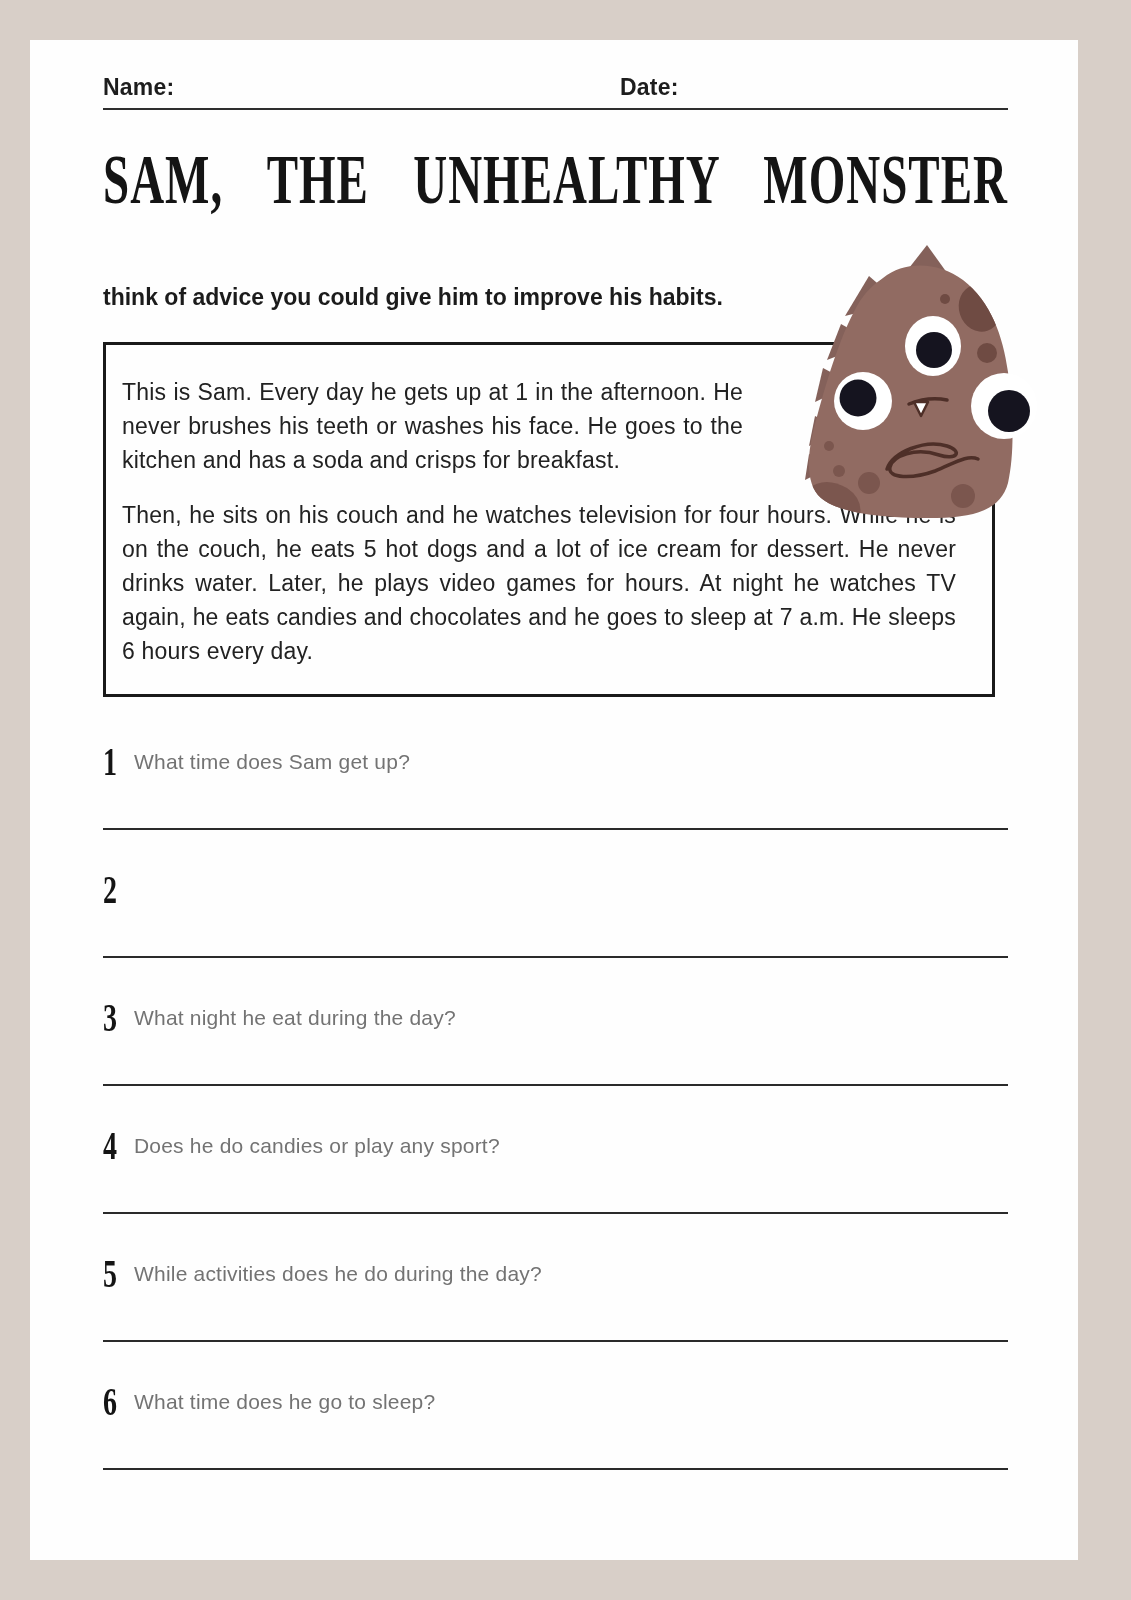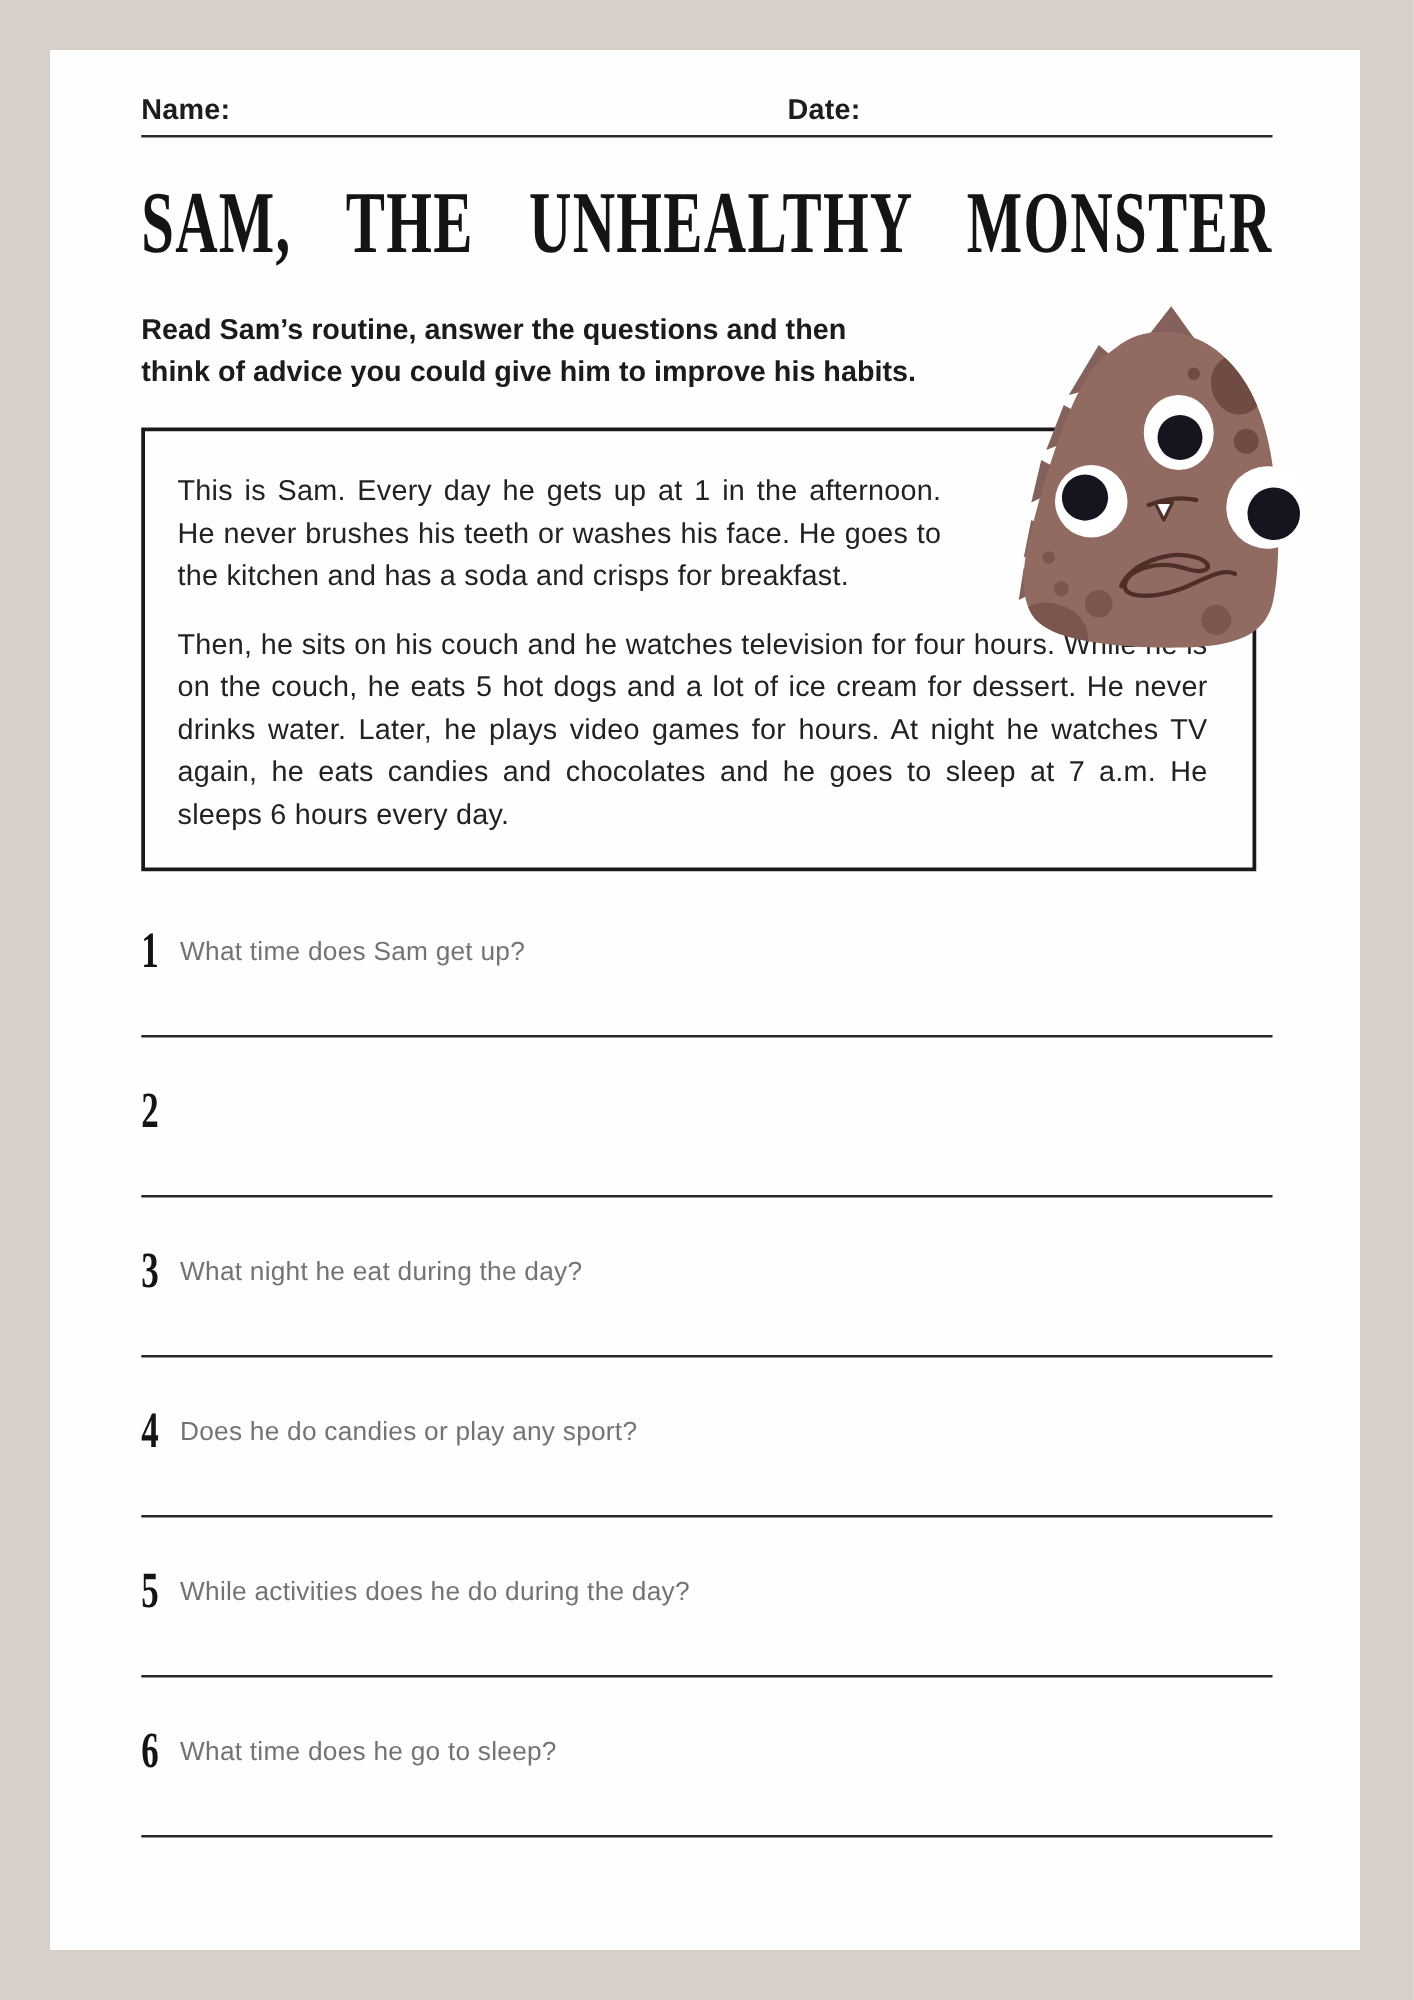"Name:" .paper { left: 40px -> 30px }
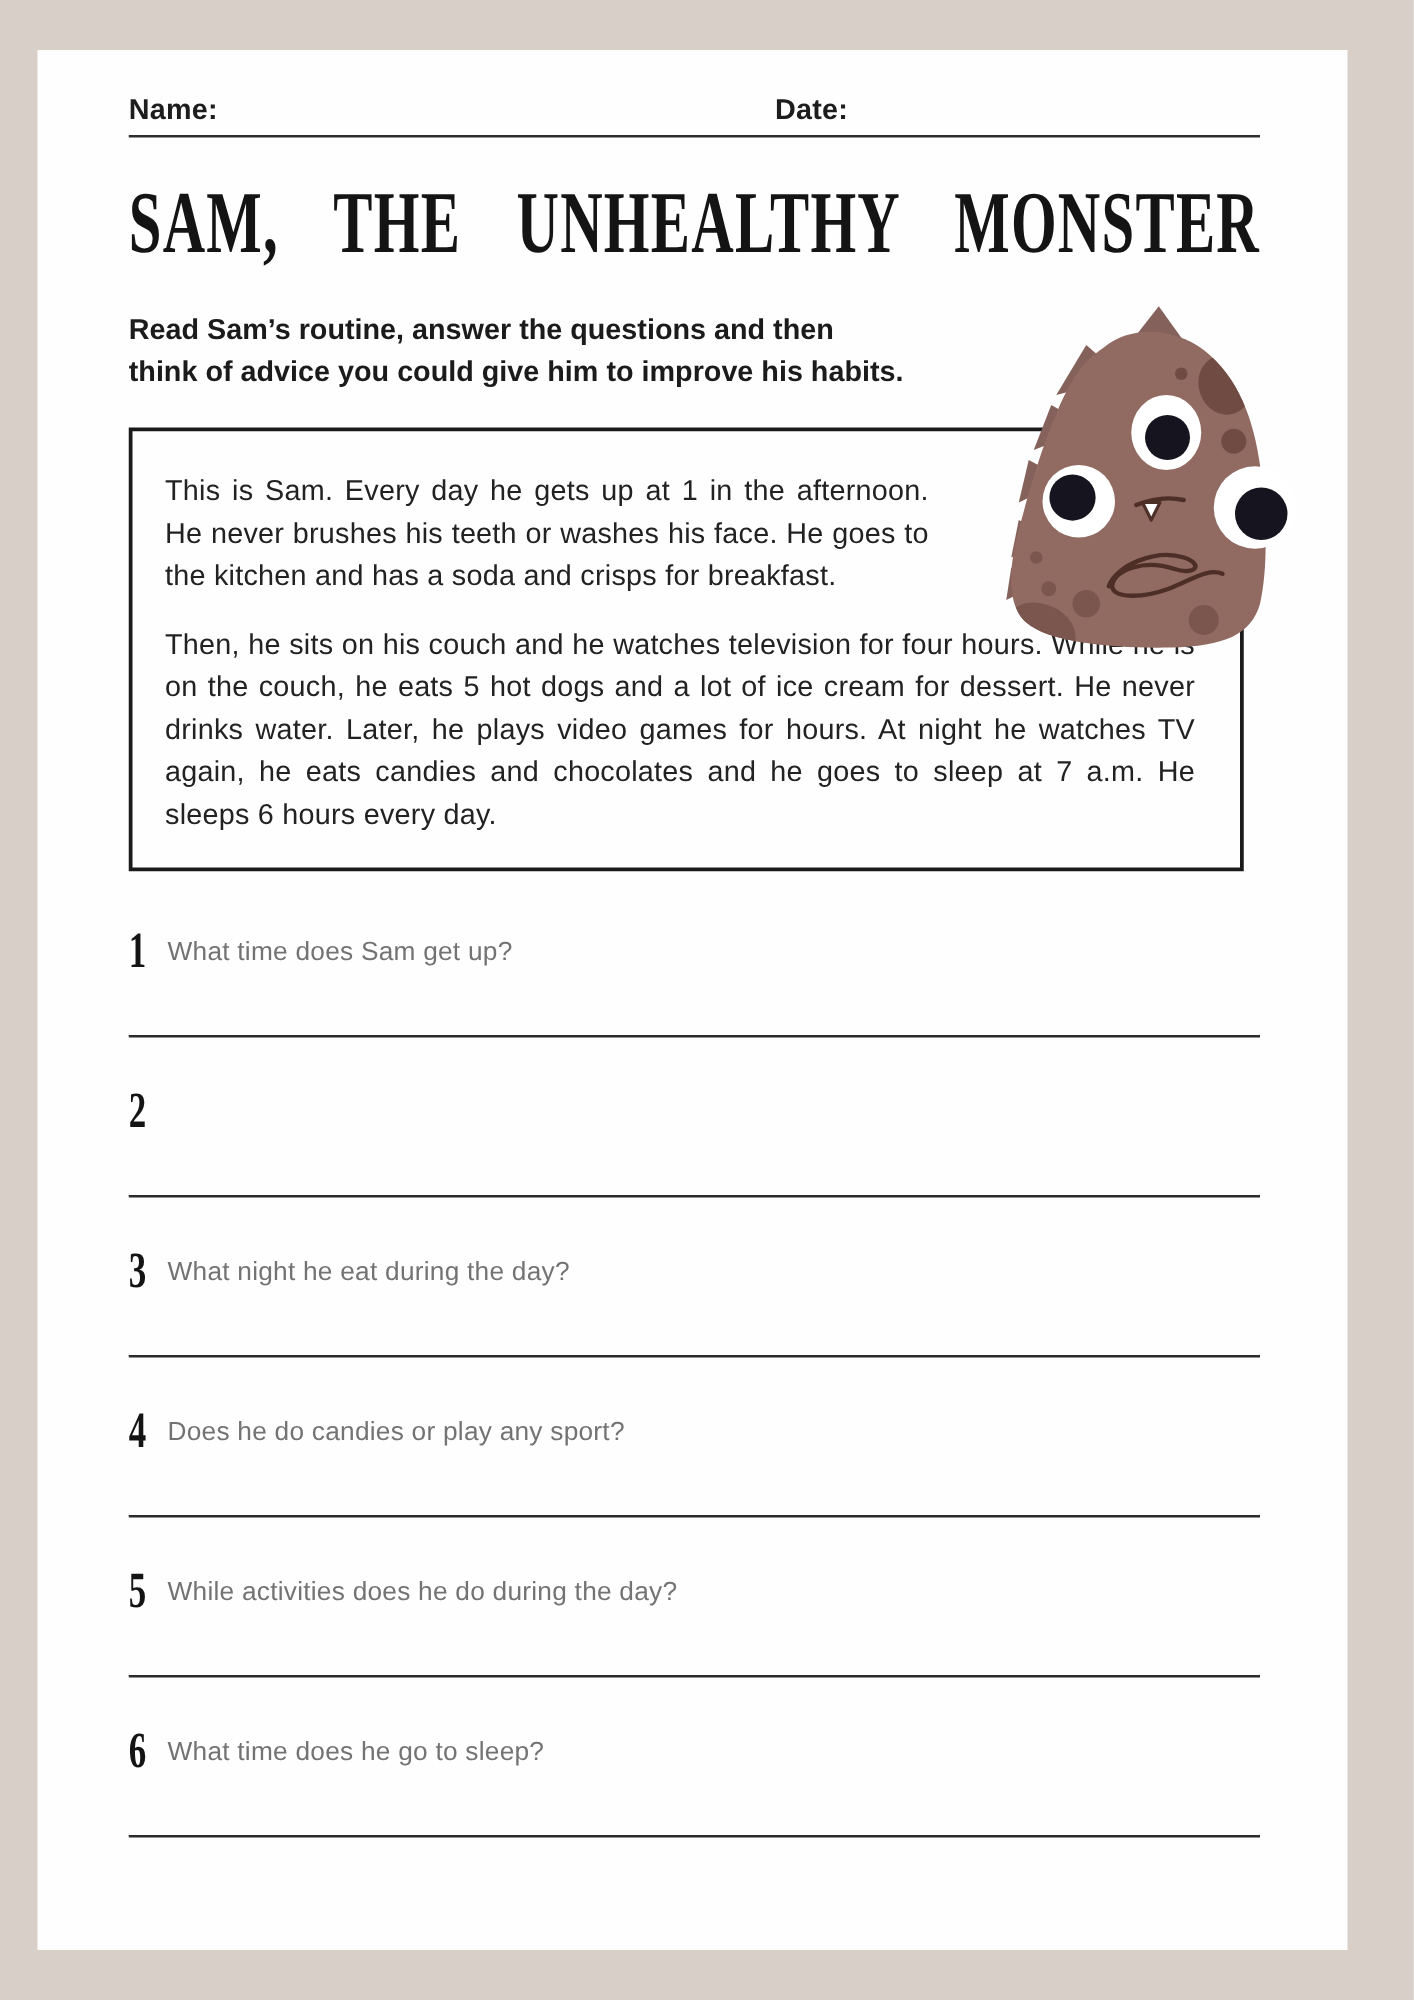"Read Sam’s routine, answer the" span { html: <span>Read Sam’s routine, answer the questions and then</span> -> none }
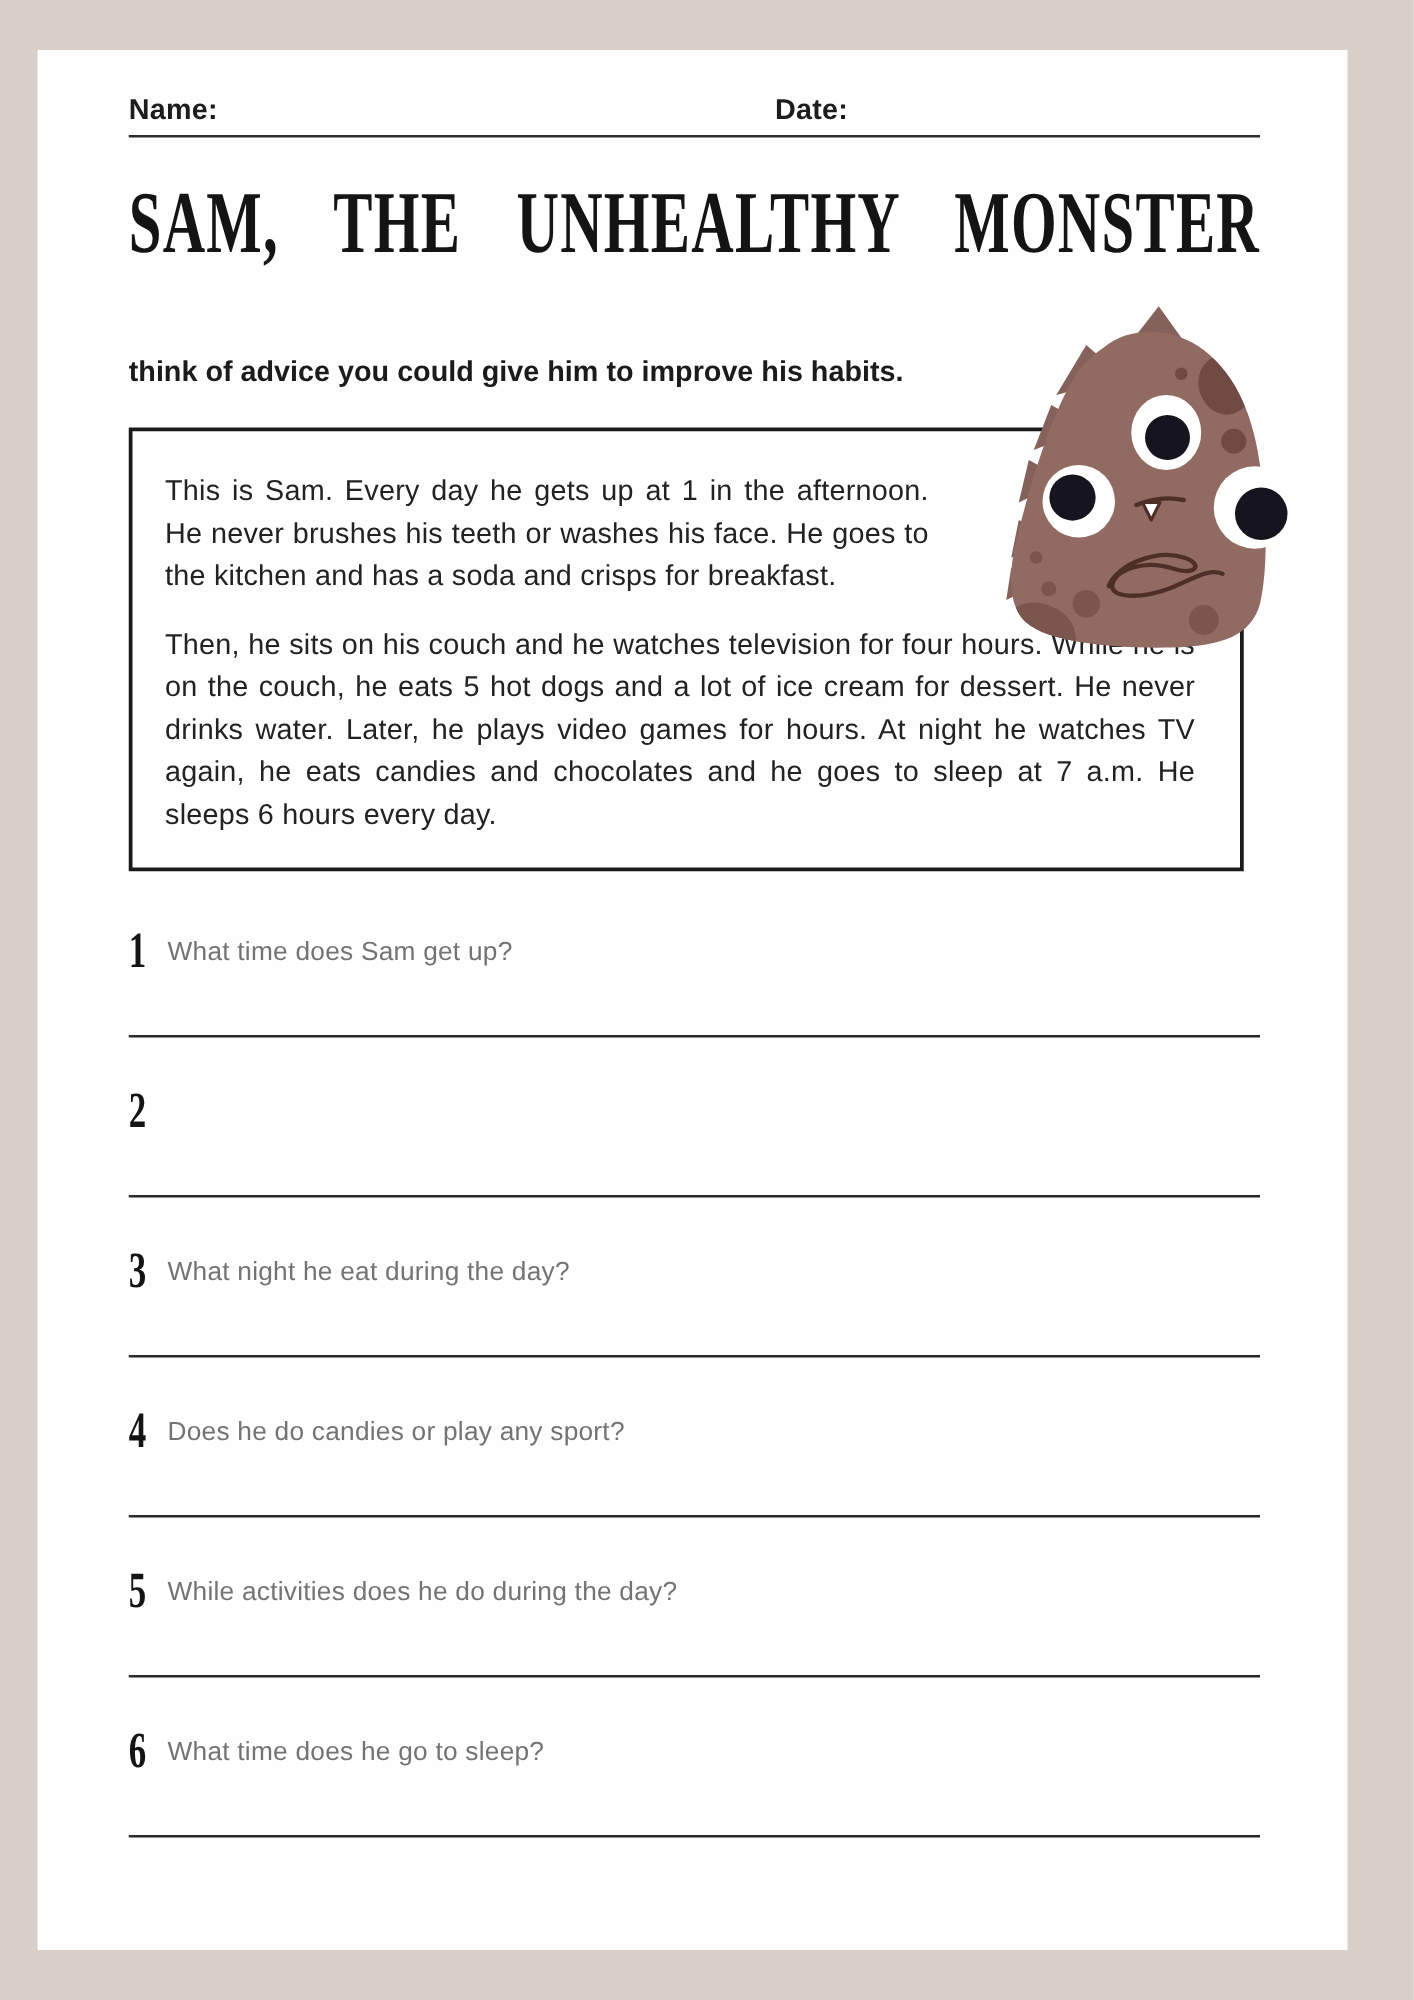"This is Sam. Every day" .reading-box { padding: 30px 36px 26px 26px -> 30px 36px 26px 16px }
